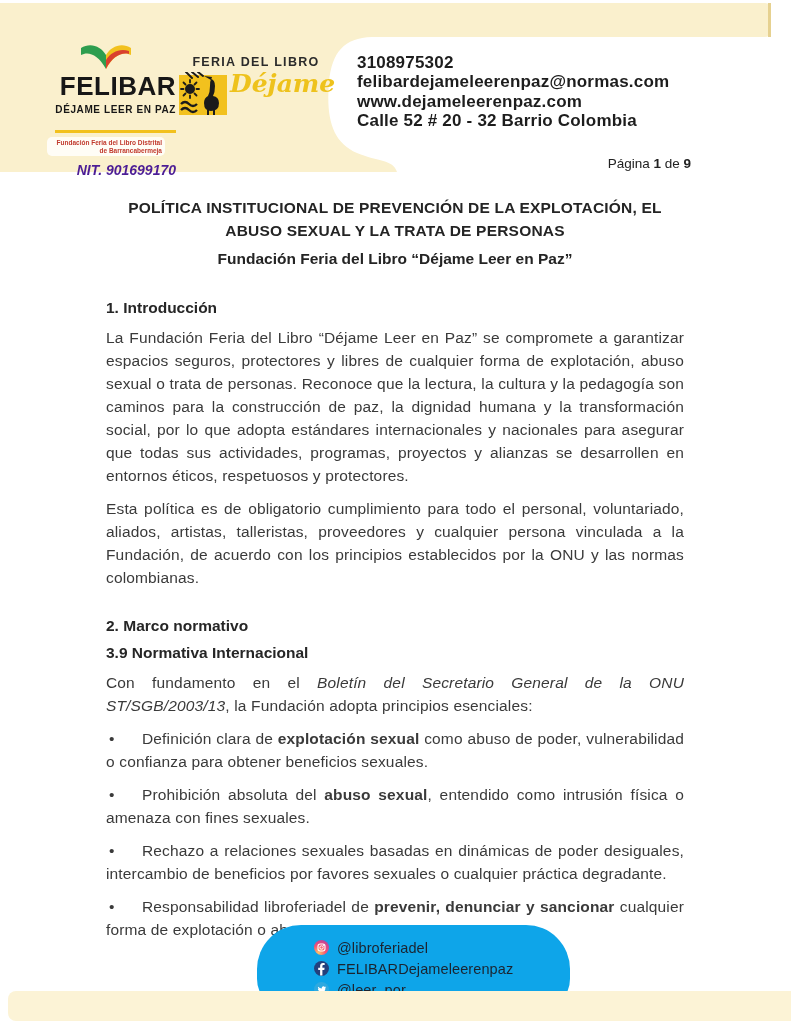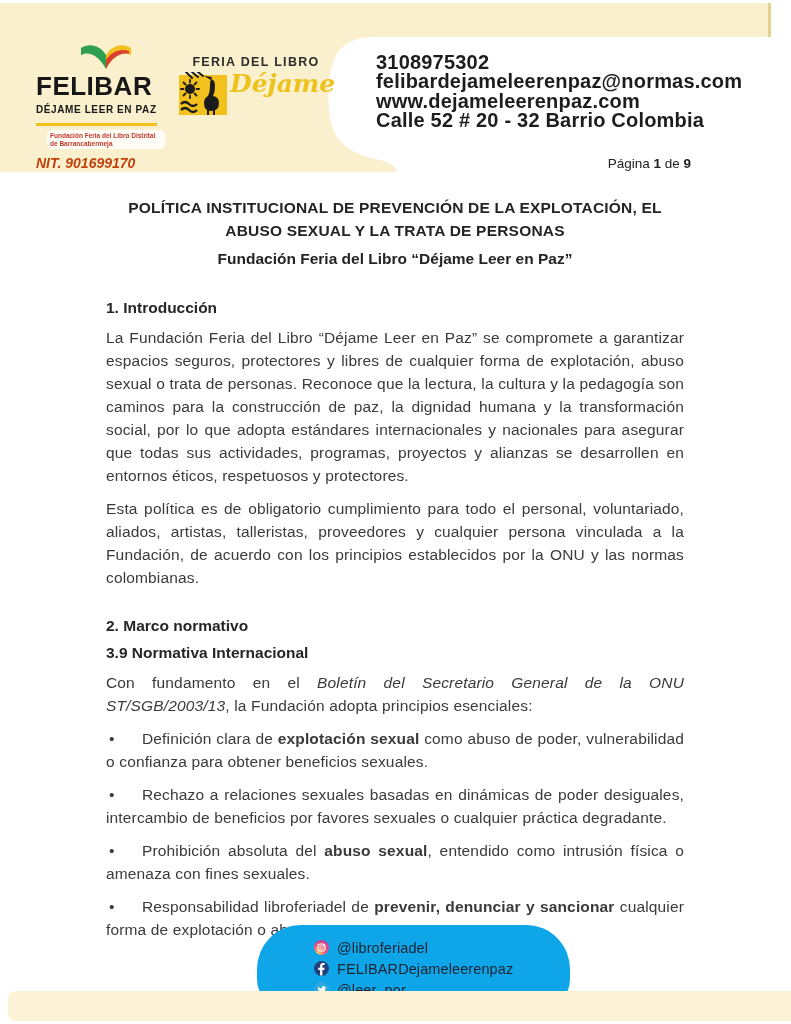"3108975302" .contact { font-size: 20px -> 17px; left: 376px -> 357px }
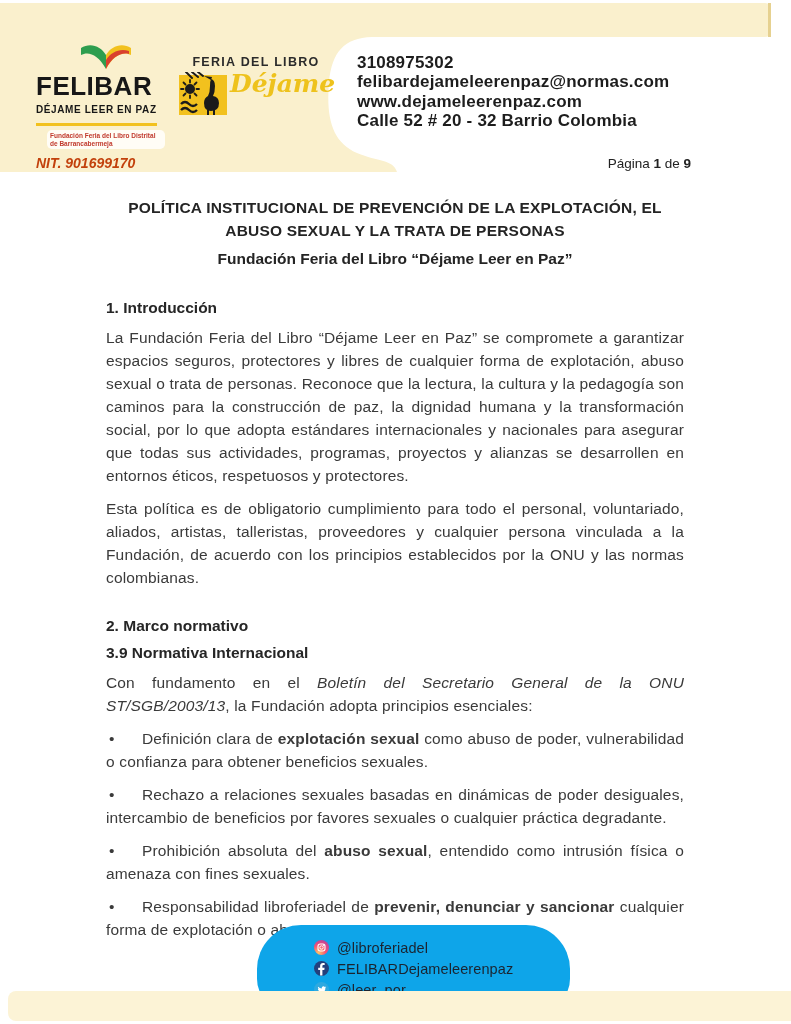"FELIBAR" .felibar { text-align: left -> right }
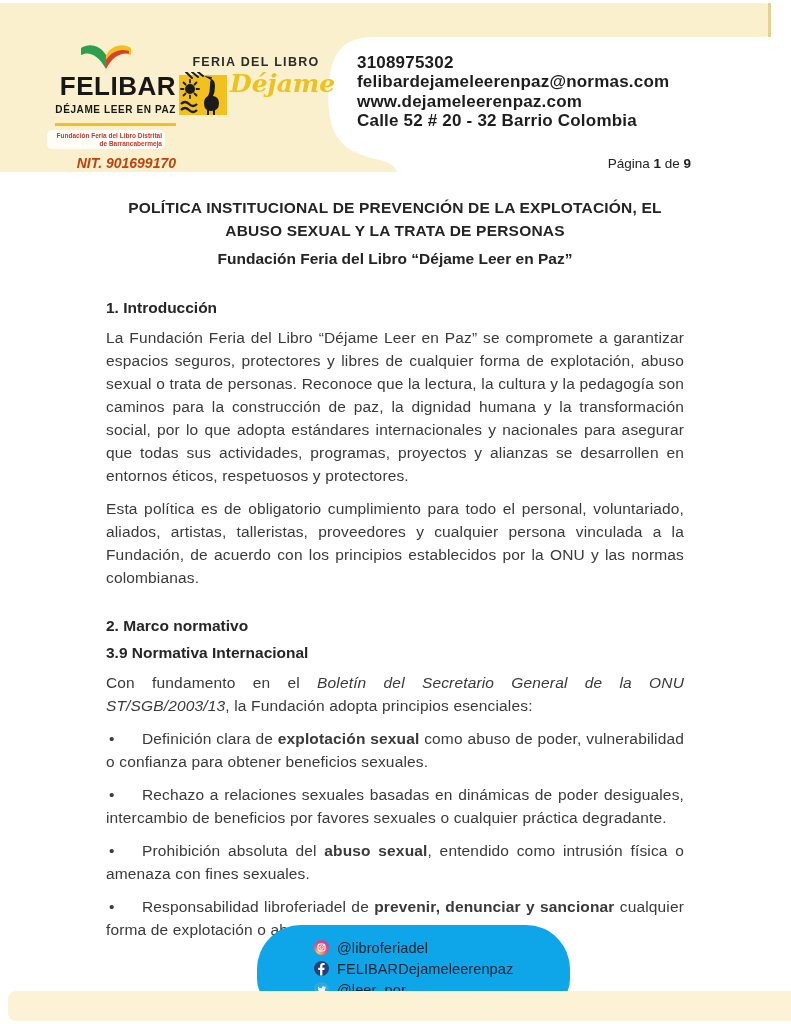"DÉJAME LEER EN PAZ" .felibar-tag { padding-bottom: 8px -> 15px }
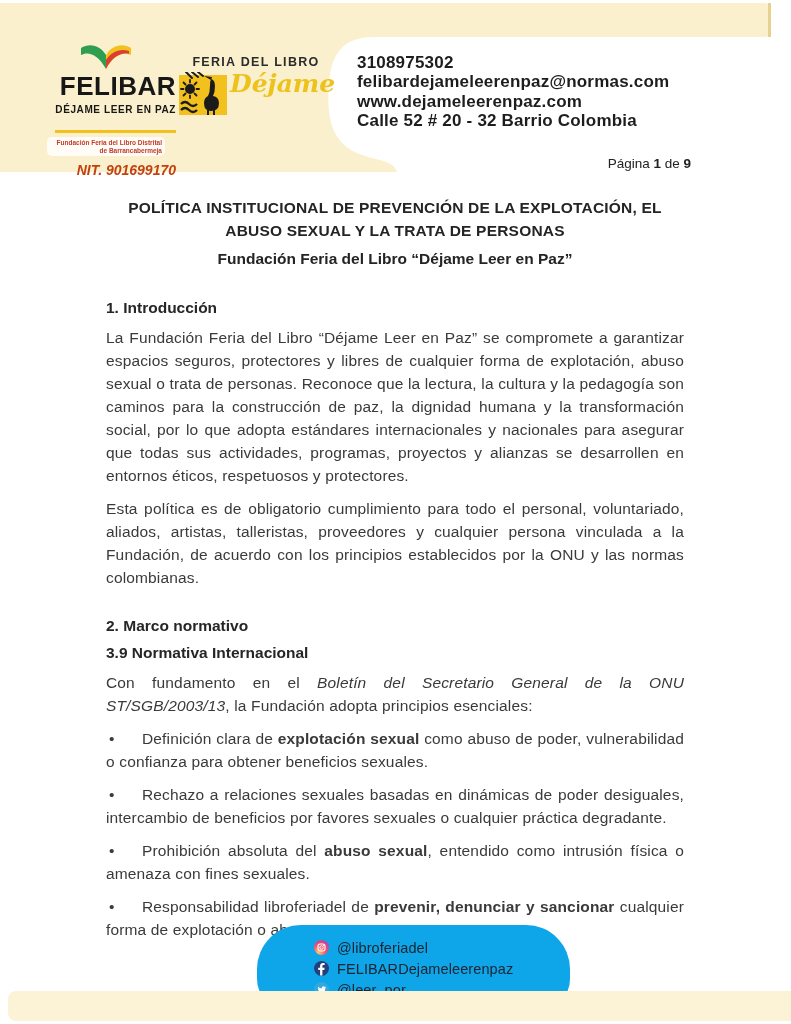"NIT. 901699170" .felibar-nit { color: #c2410c -> #4c1d95 }
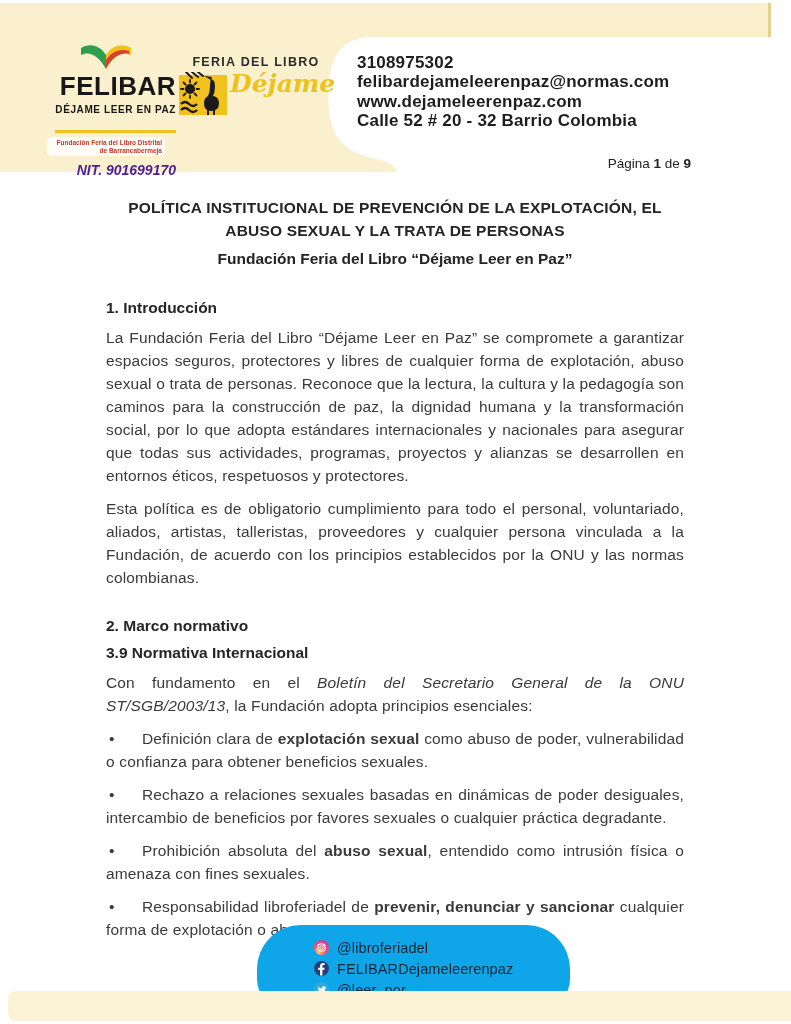"• Rechazo a relaciones sexuales" p.para { order: before "• Prohibición absoluta del abuso" -> after "• Prohibición absoluta del abuso" }
